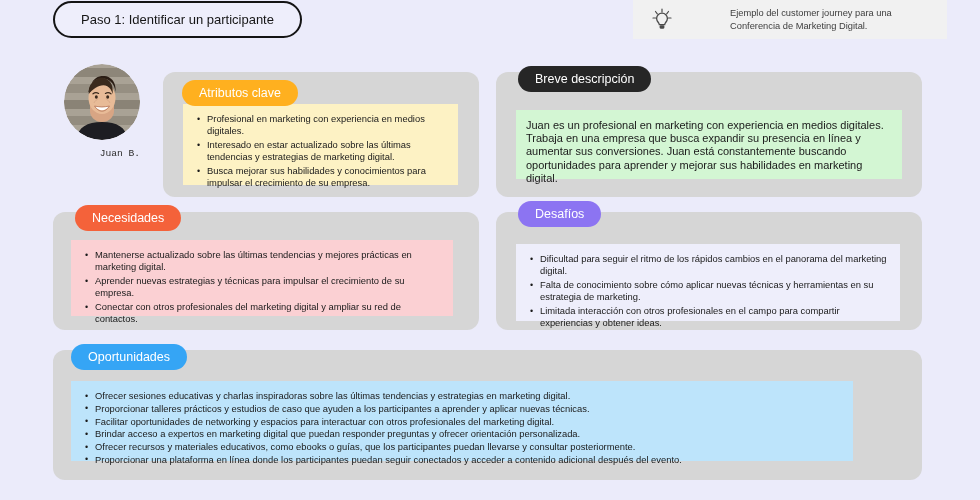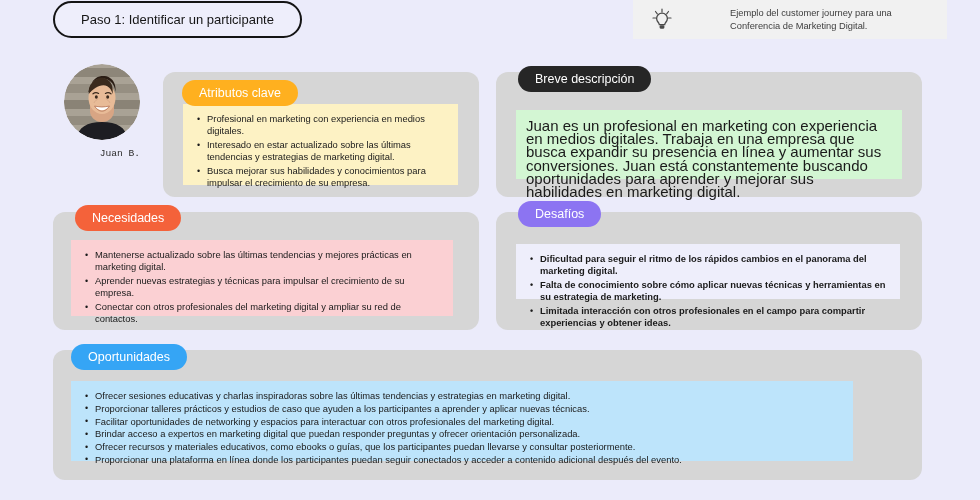"Juan es un profesional en" .para { font-size: 15px -> 11px }
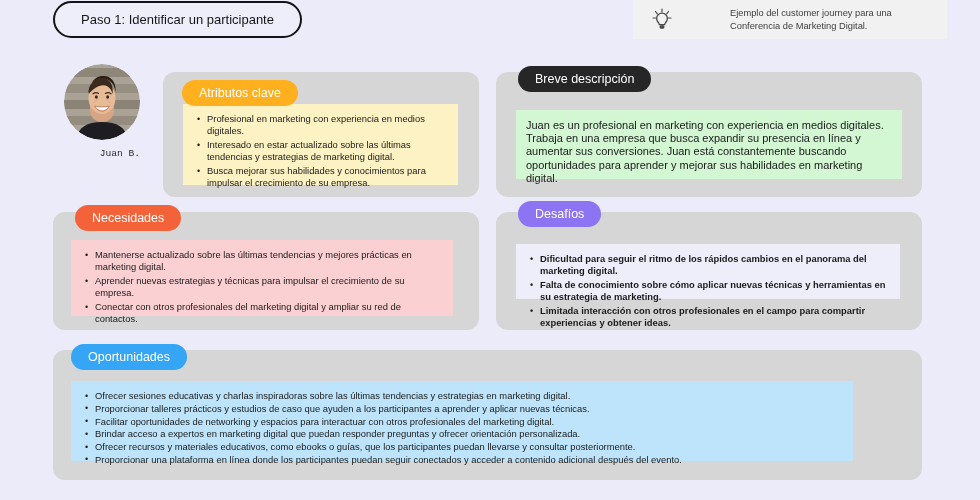"Dificultad para seguir el ritmo" #inner-desafios { font-weight: bold -> none; height: 55px -> 77px }
